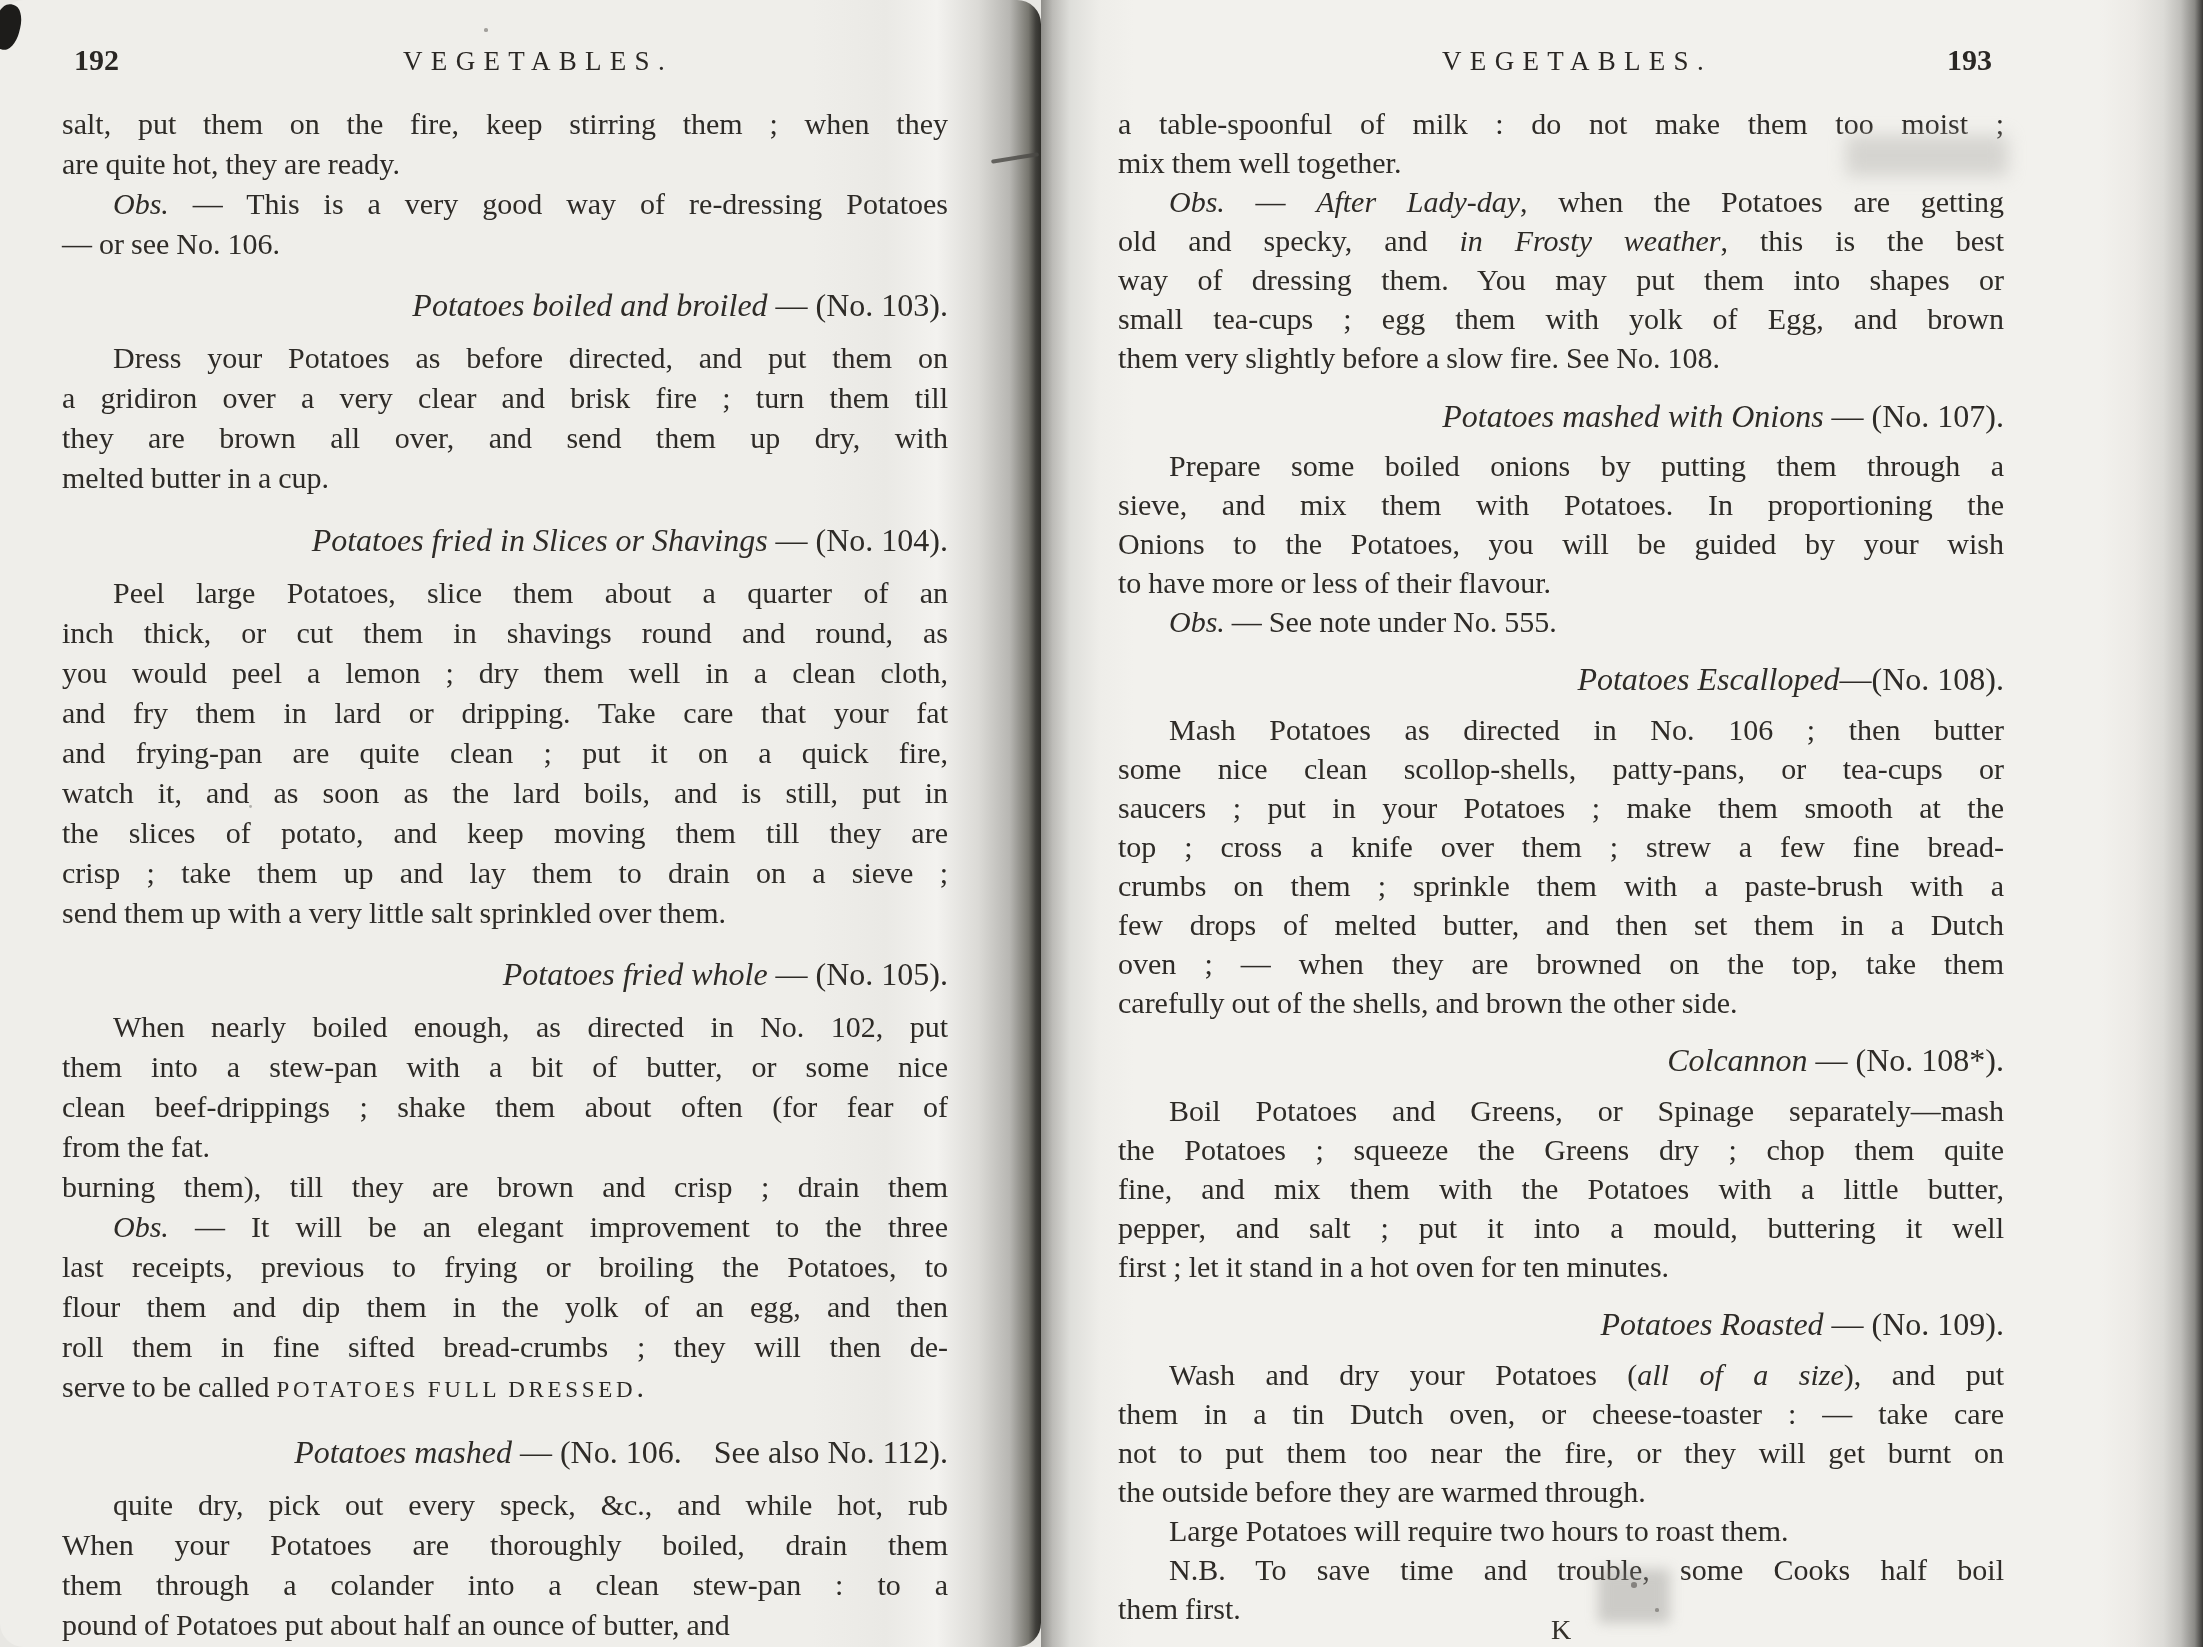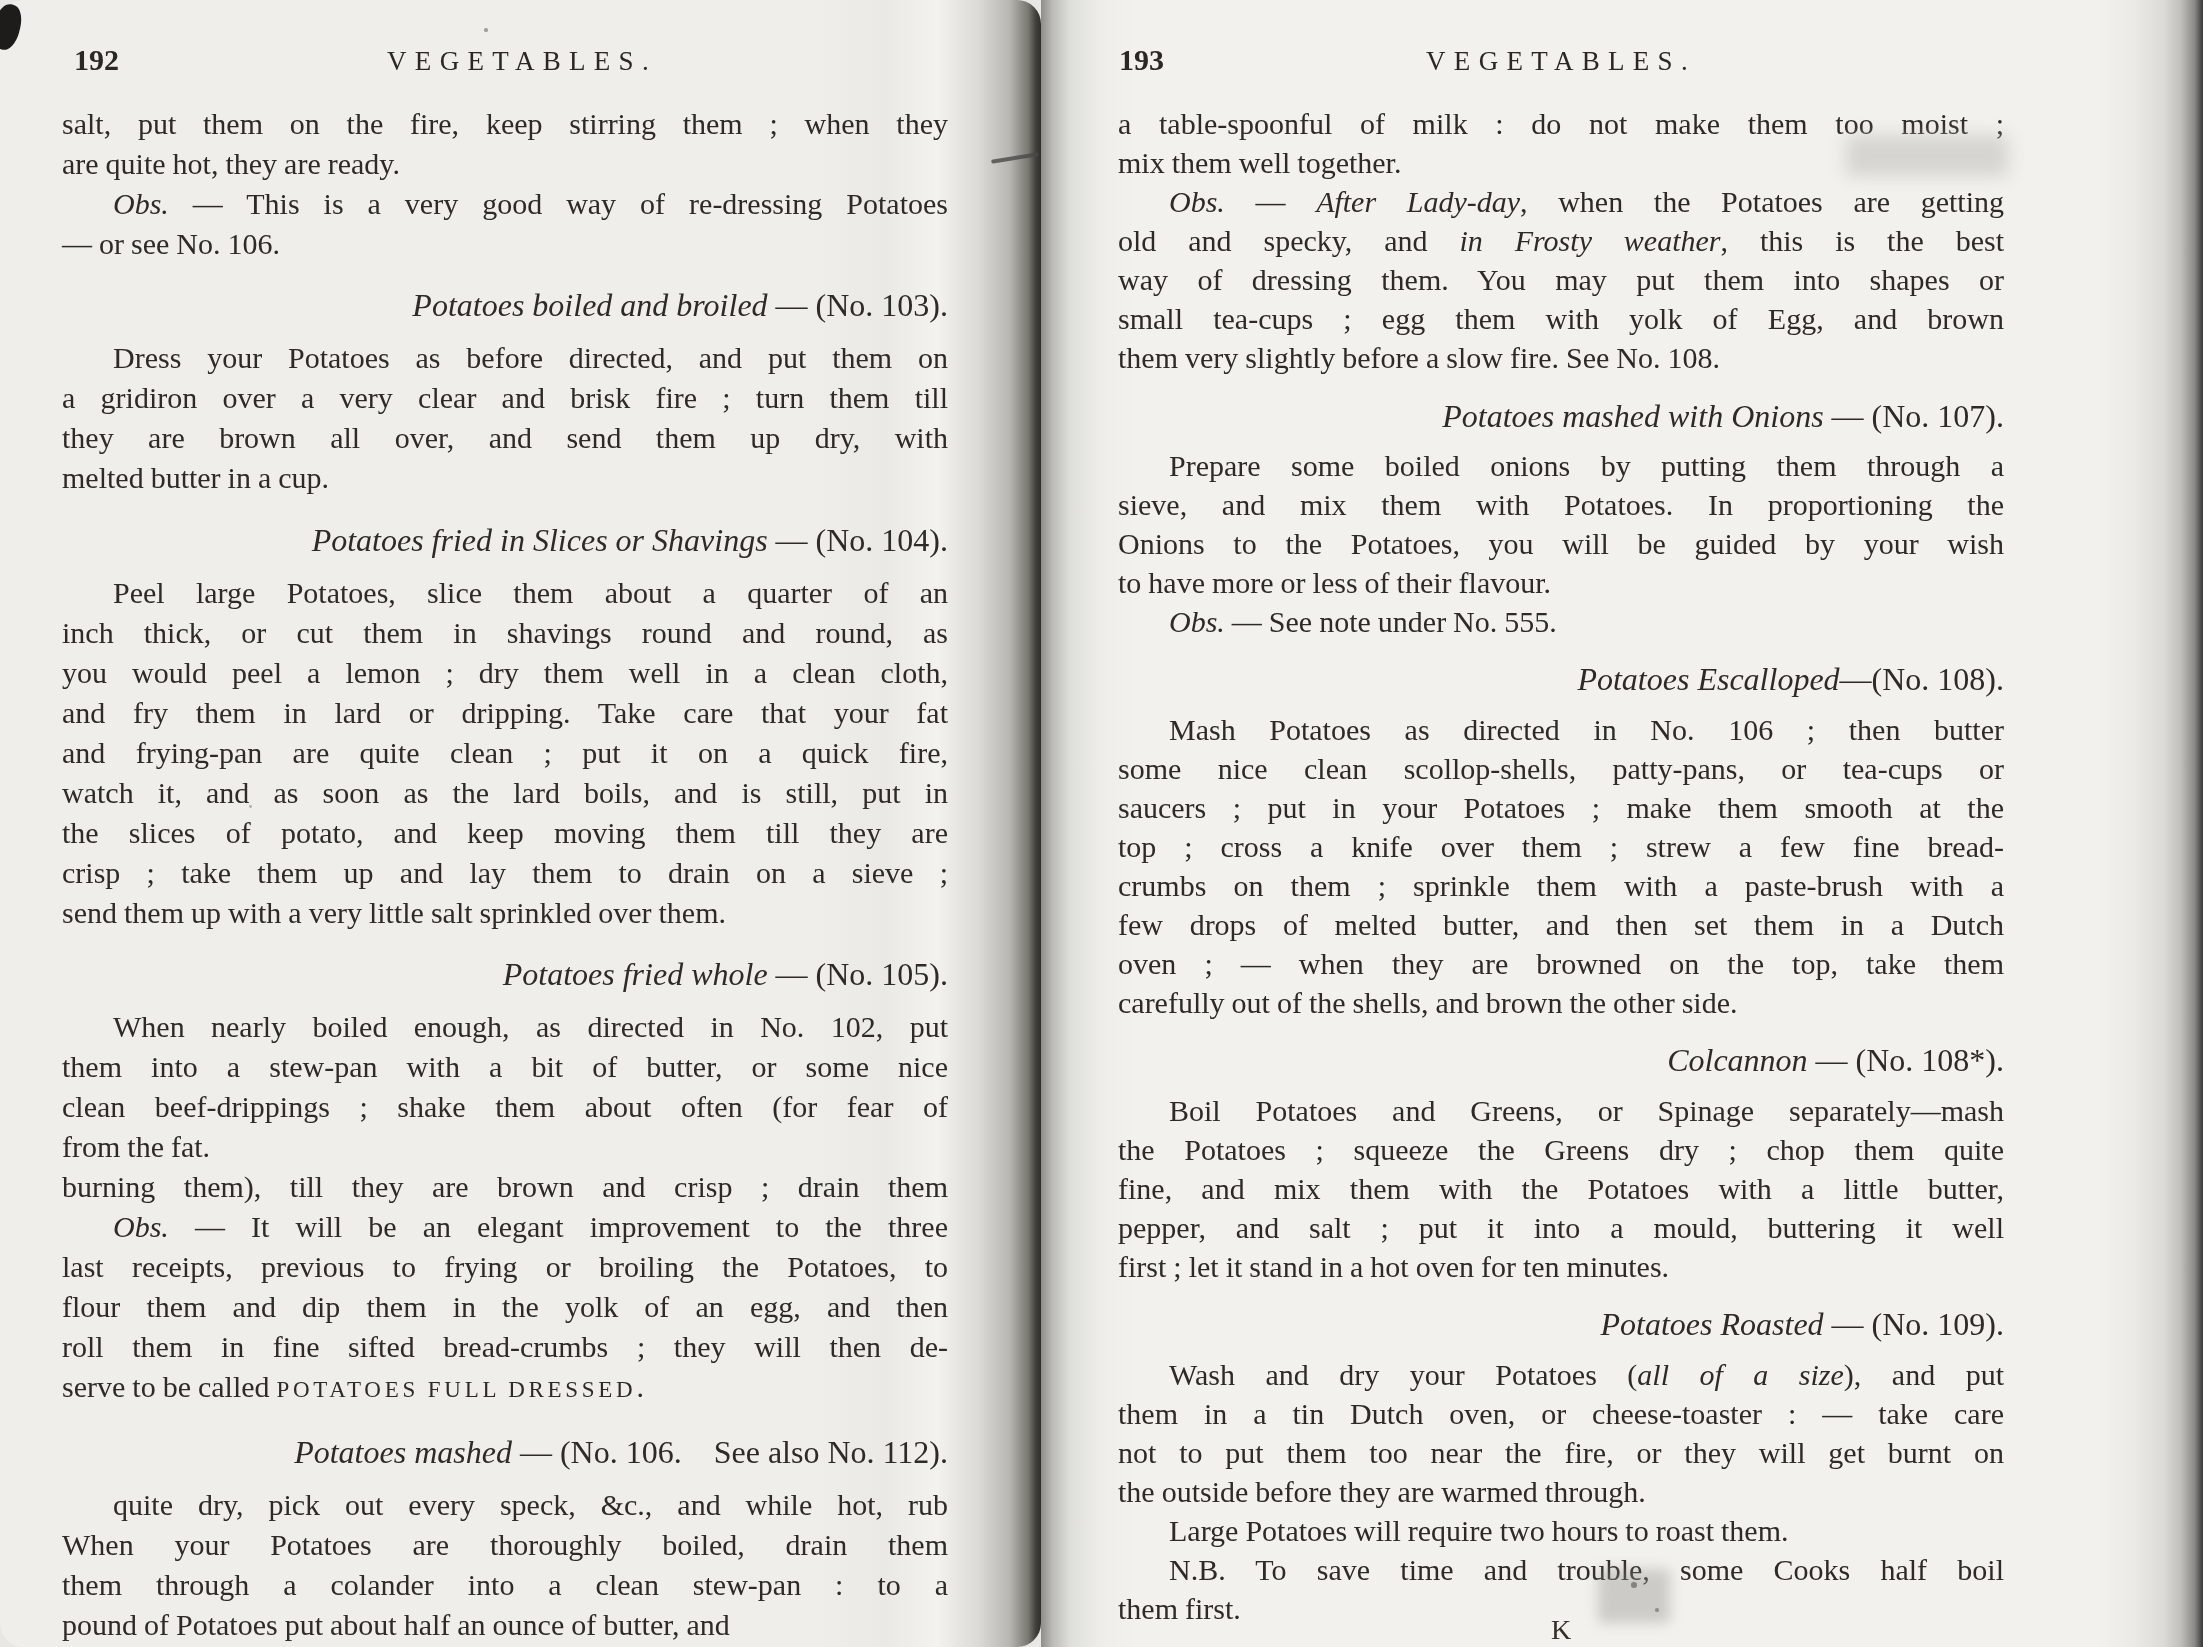"VEGETABLES." .runhead { padding-left: none -> 16px }
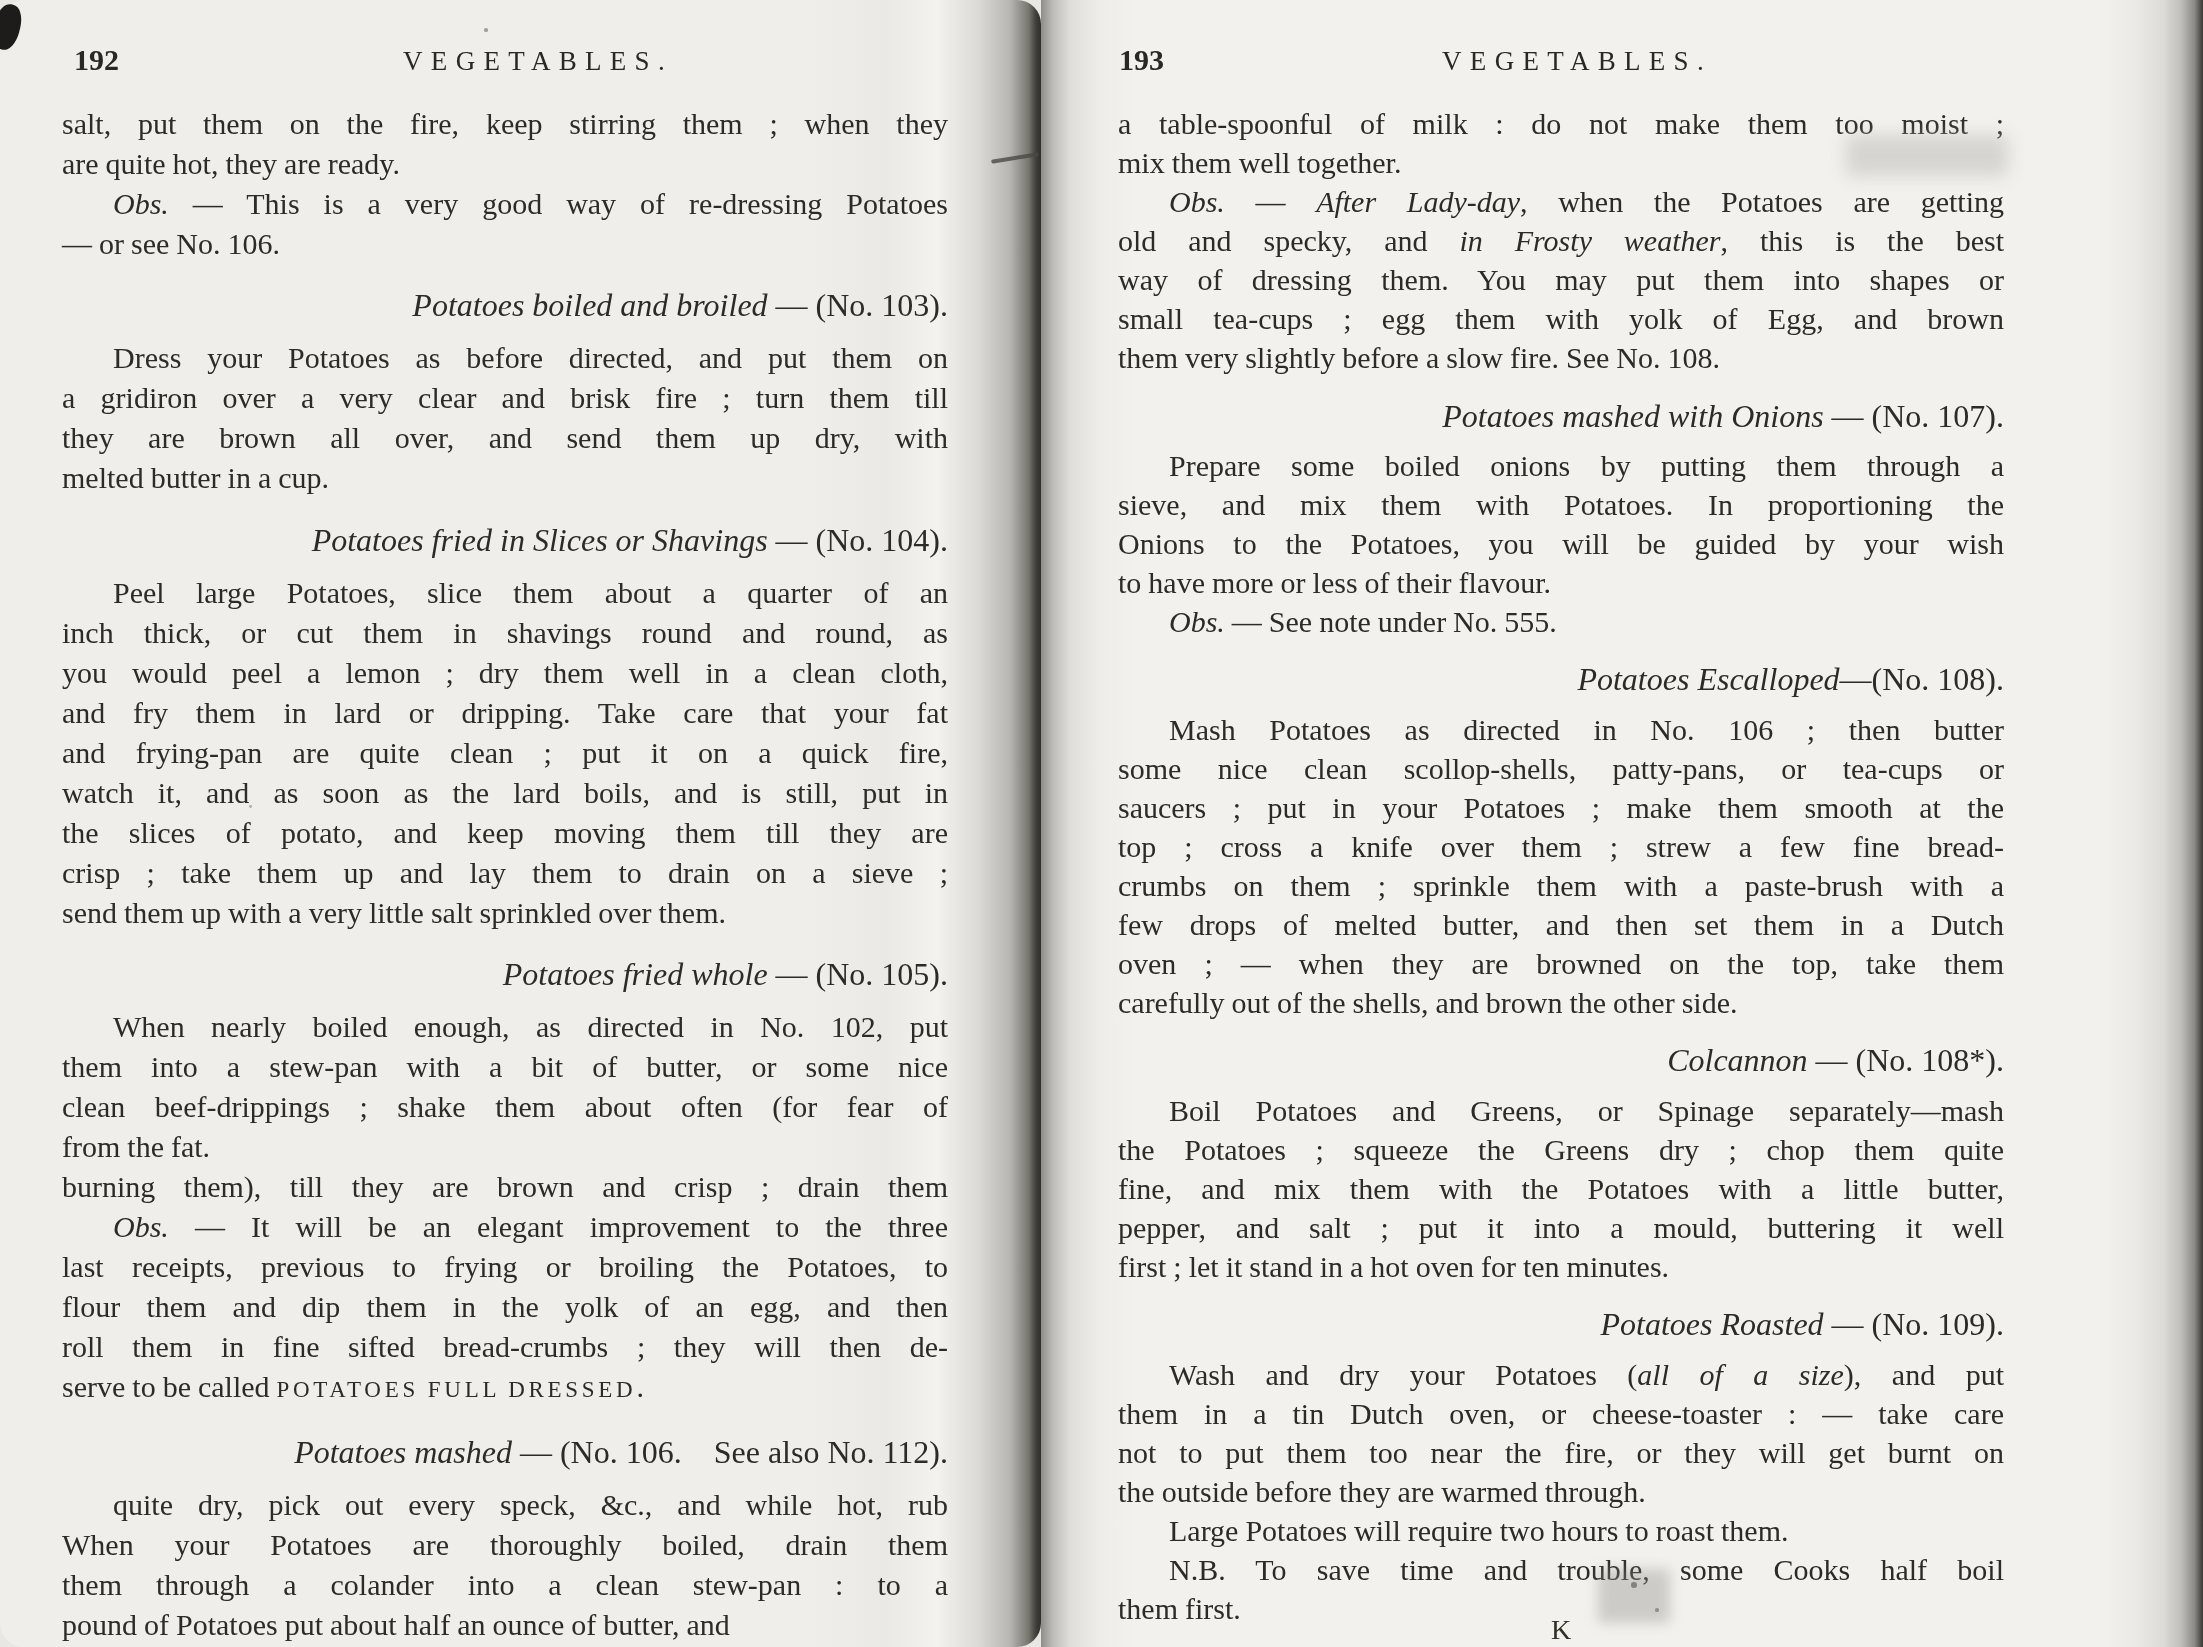"193" .page-right .pagenum { left: 78px -> 65px; text-align: none -> right }
